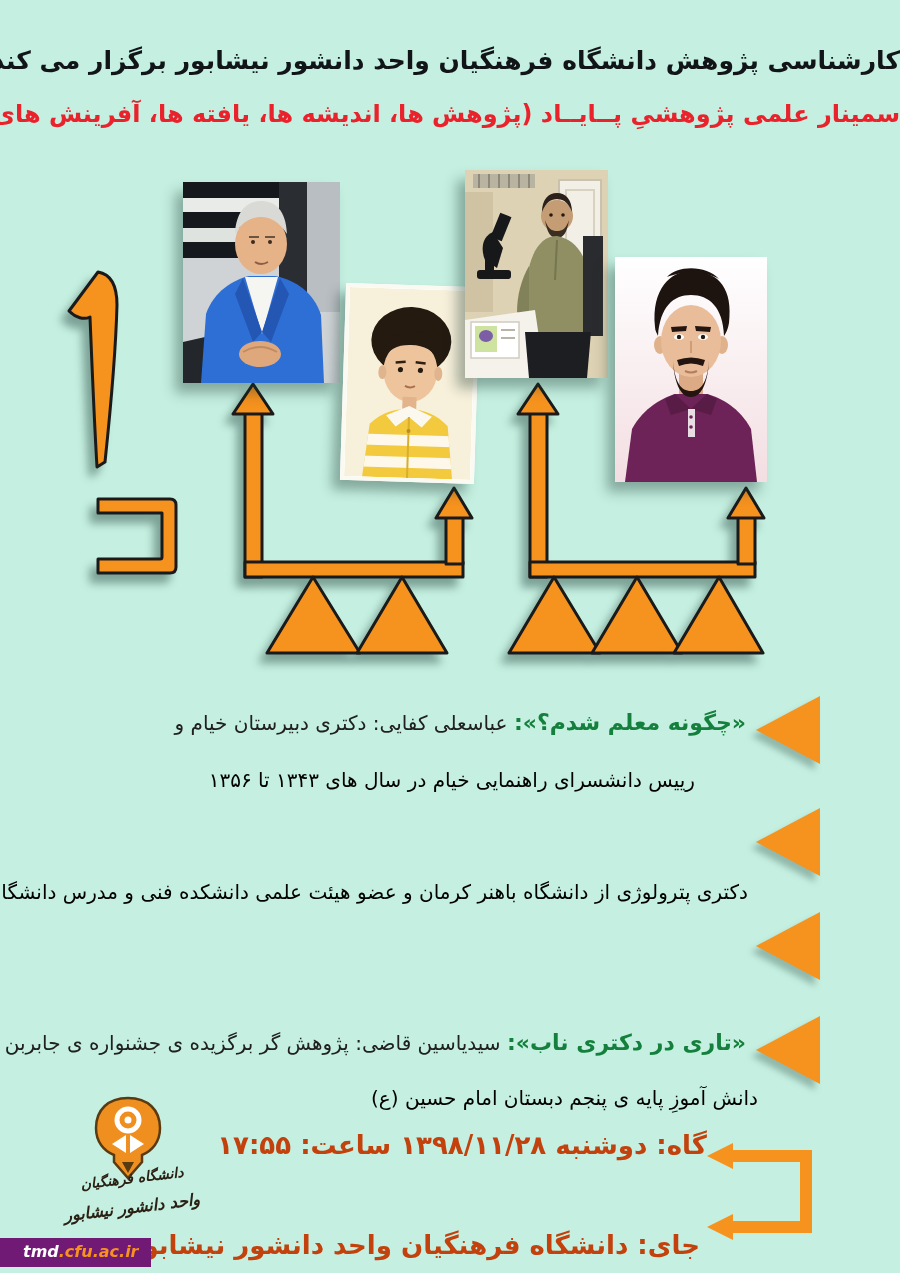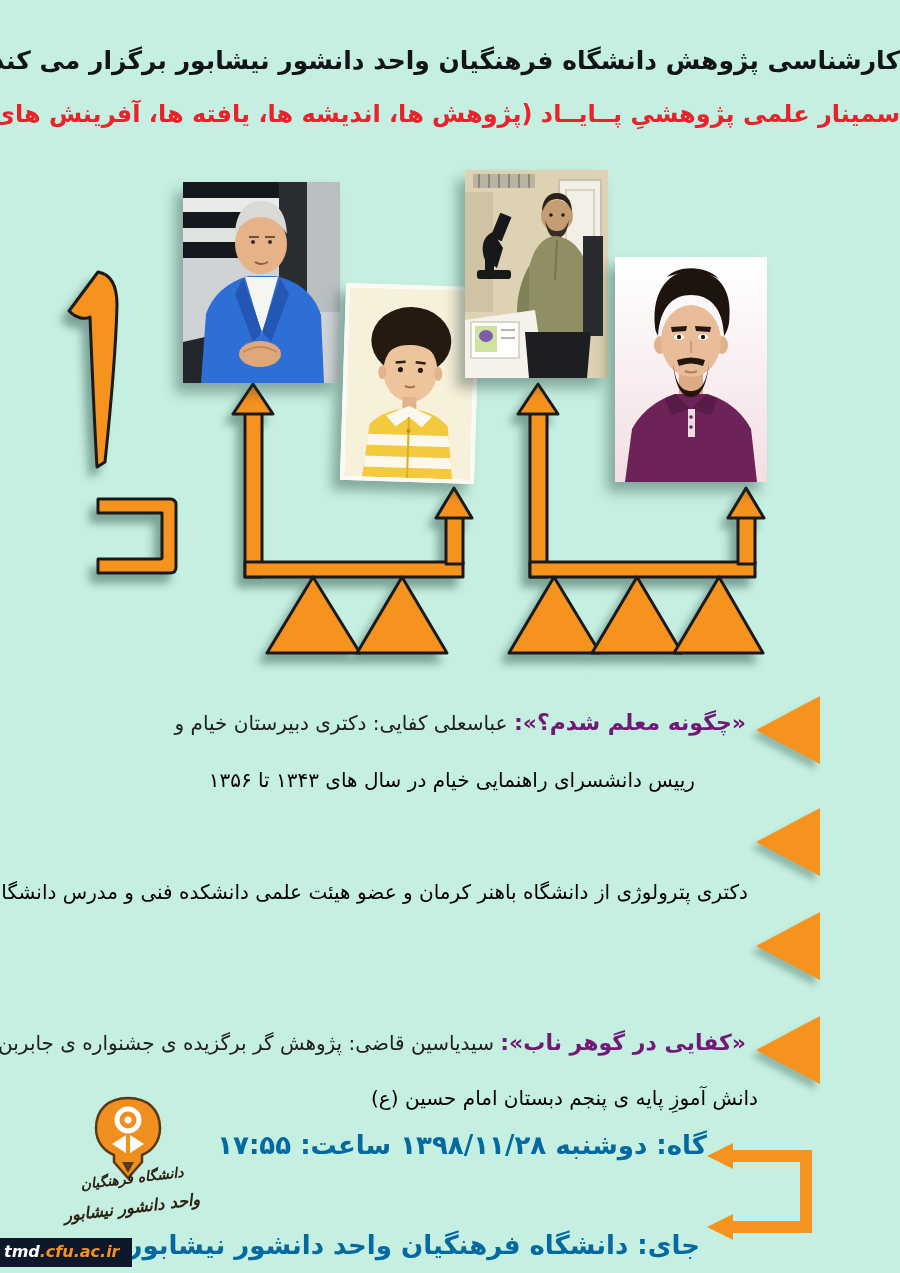"«چگونه معلم شدم؟»:" .item-l1 b { color: #701a75 -> #15803d }
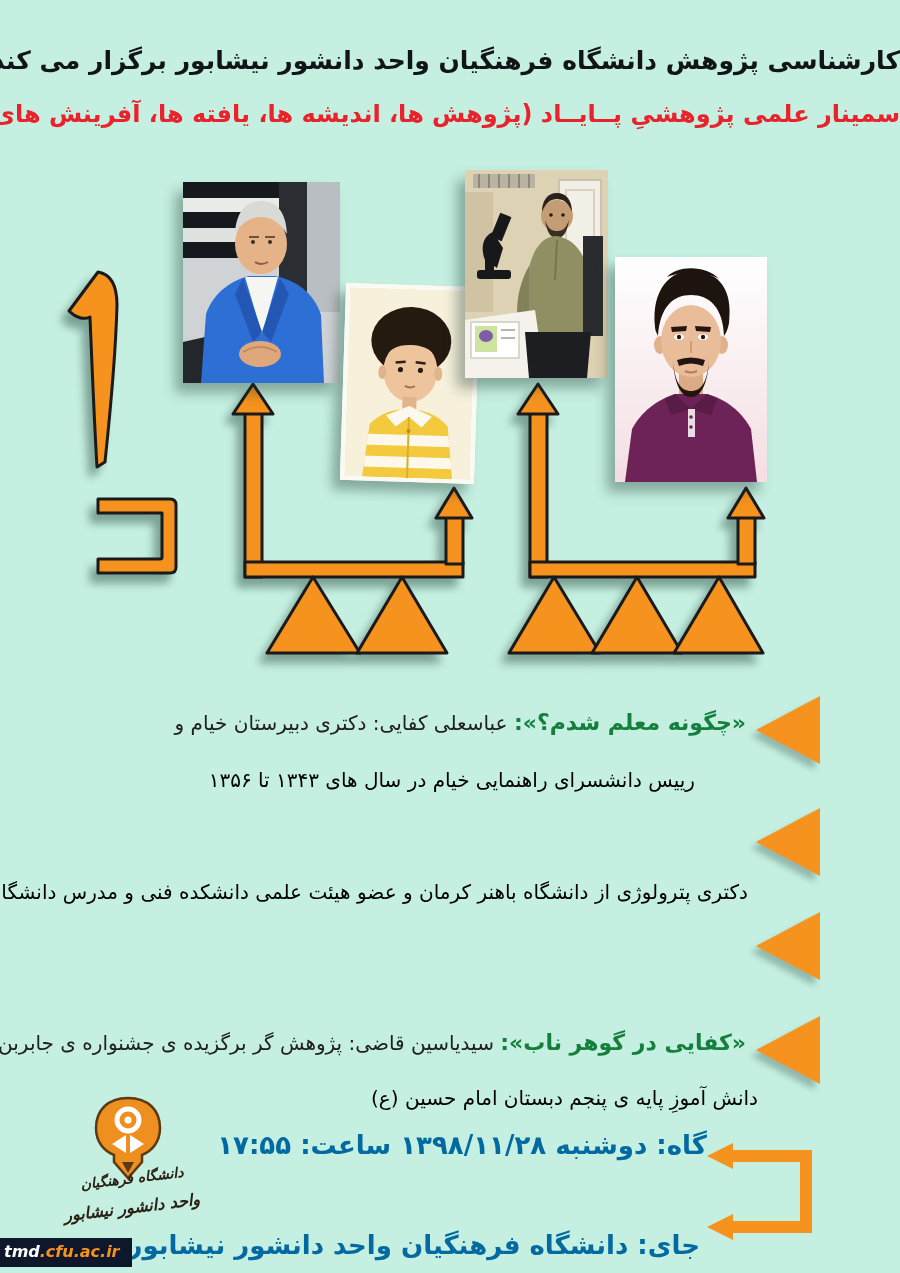"«کفایی در گوهر ناب»:" b { text: کفایی در گوهر -> تاری در دکتری }
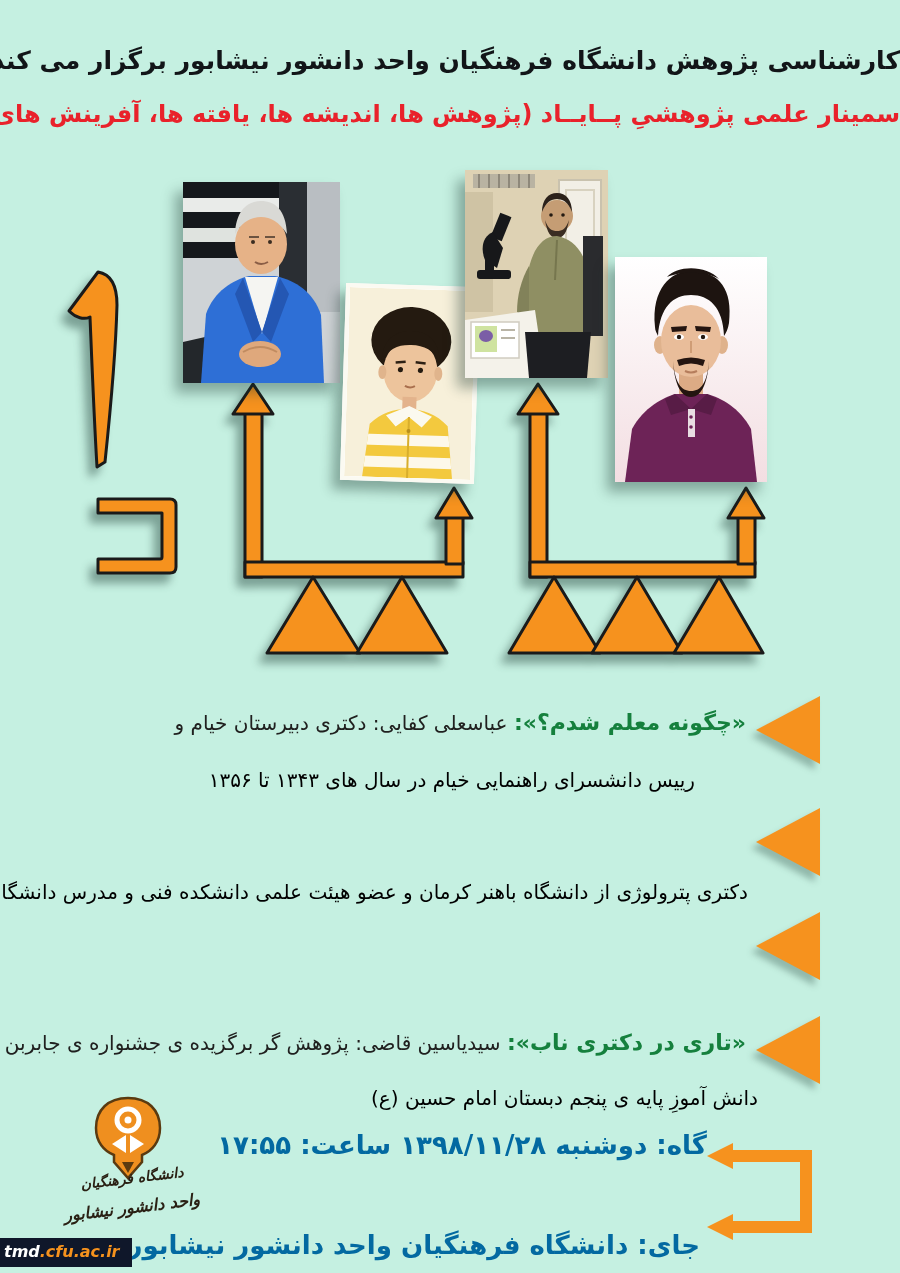"گاه: دوشنبه ۱۳۹۸/۱۱/۲۸ ساعت: ۱۷:۵۵" .sched { color: #0369a1 -> #c2410c }
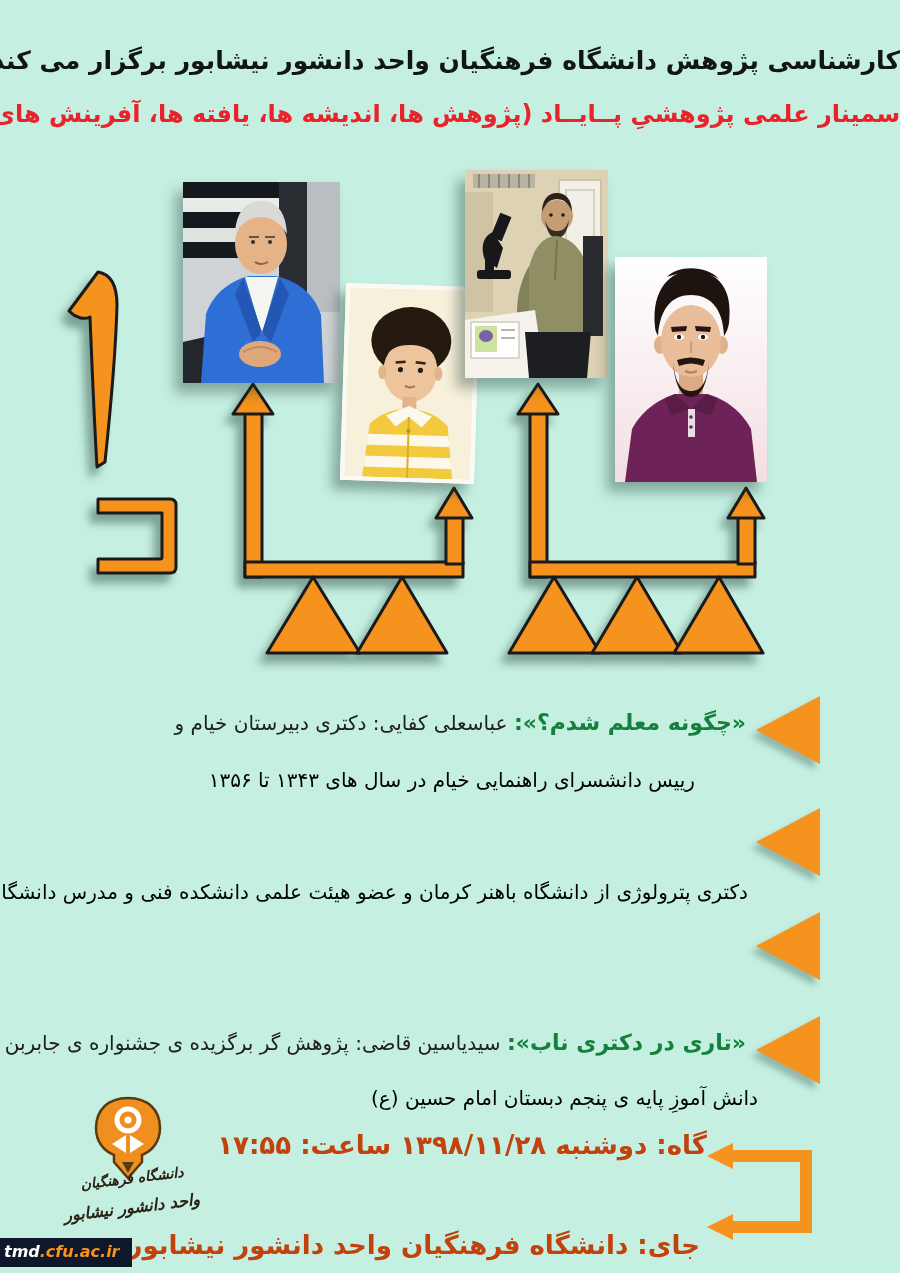"tmd.cfu.ac.ir" #badge { background: #0f172a -> #701a75; padding: 4px 12px 6px 4px -> 4px 12px 6px 23px }
